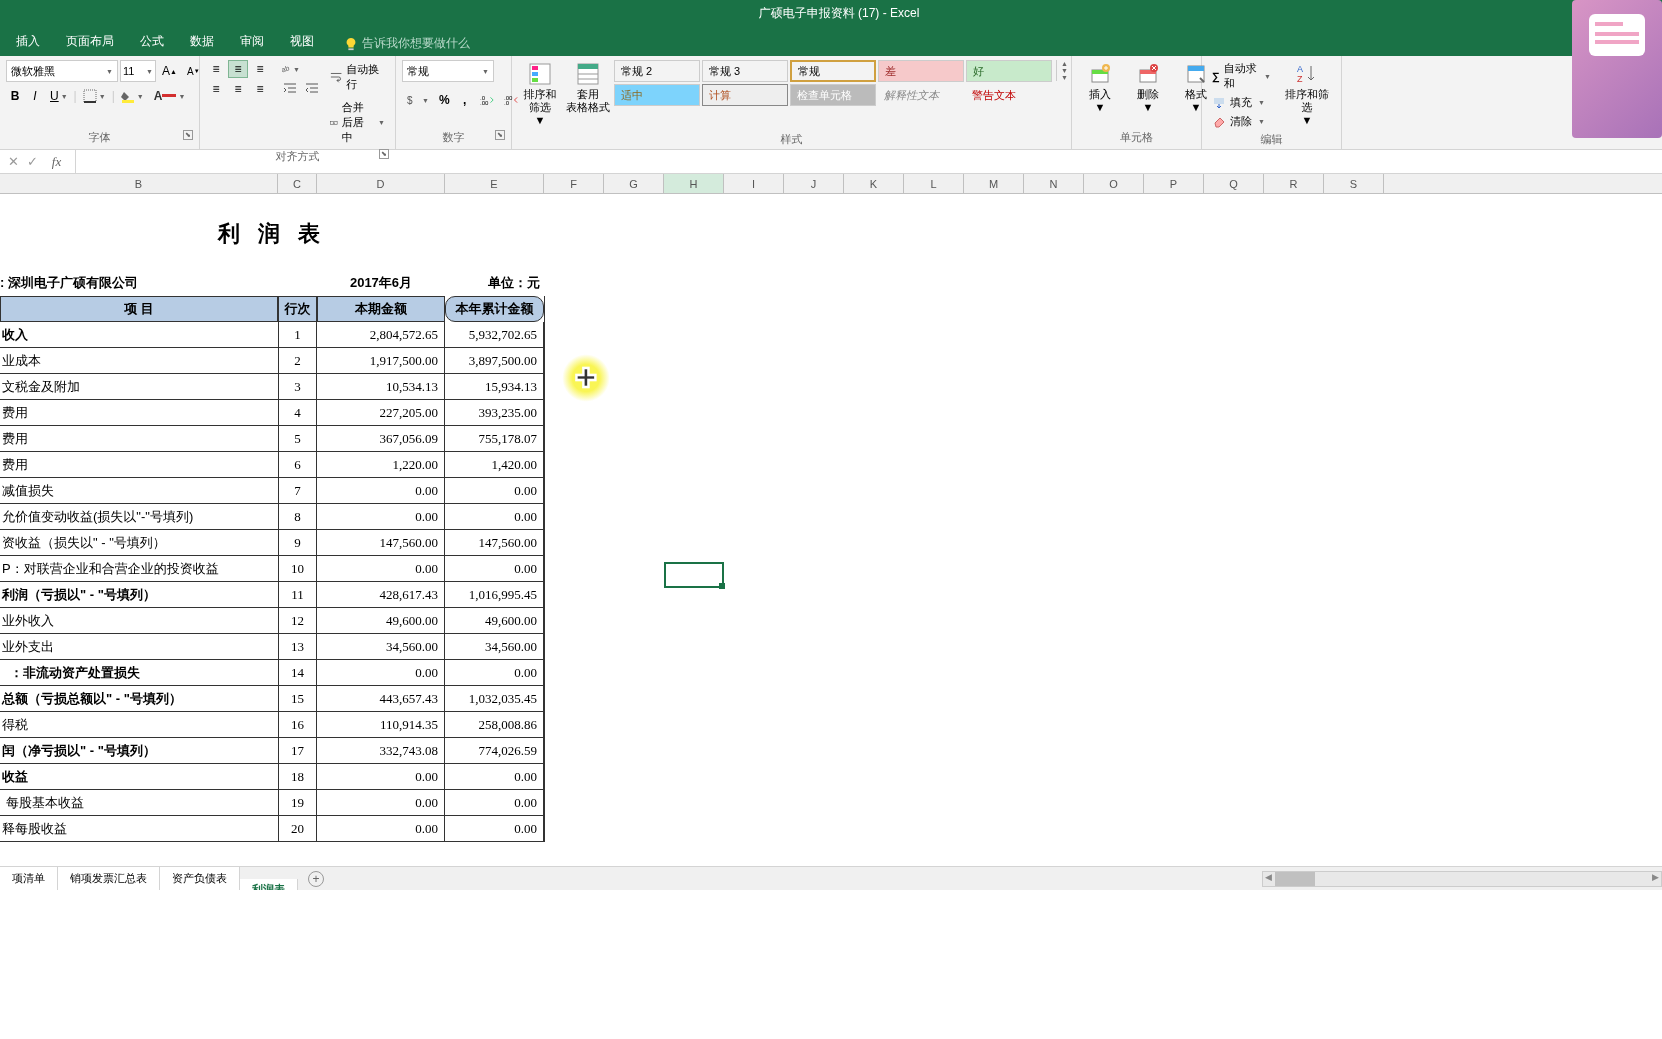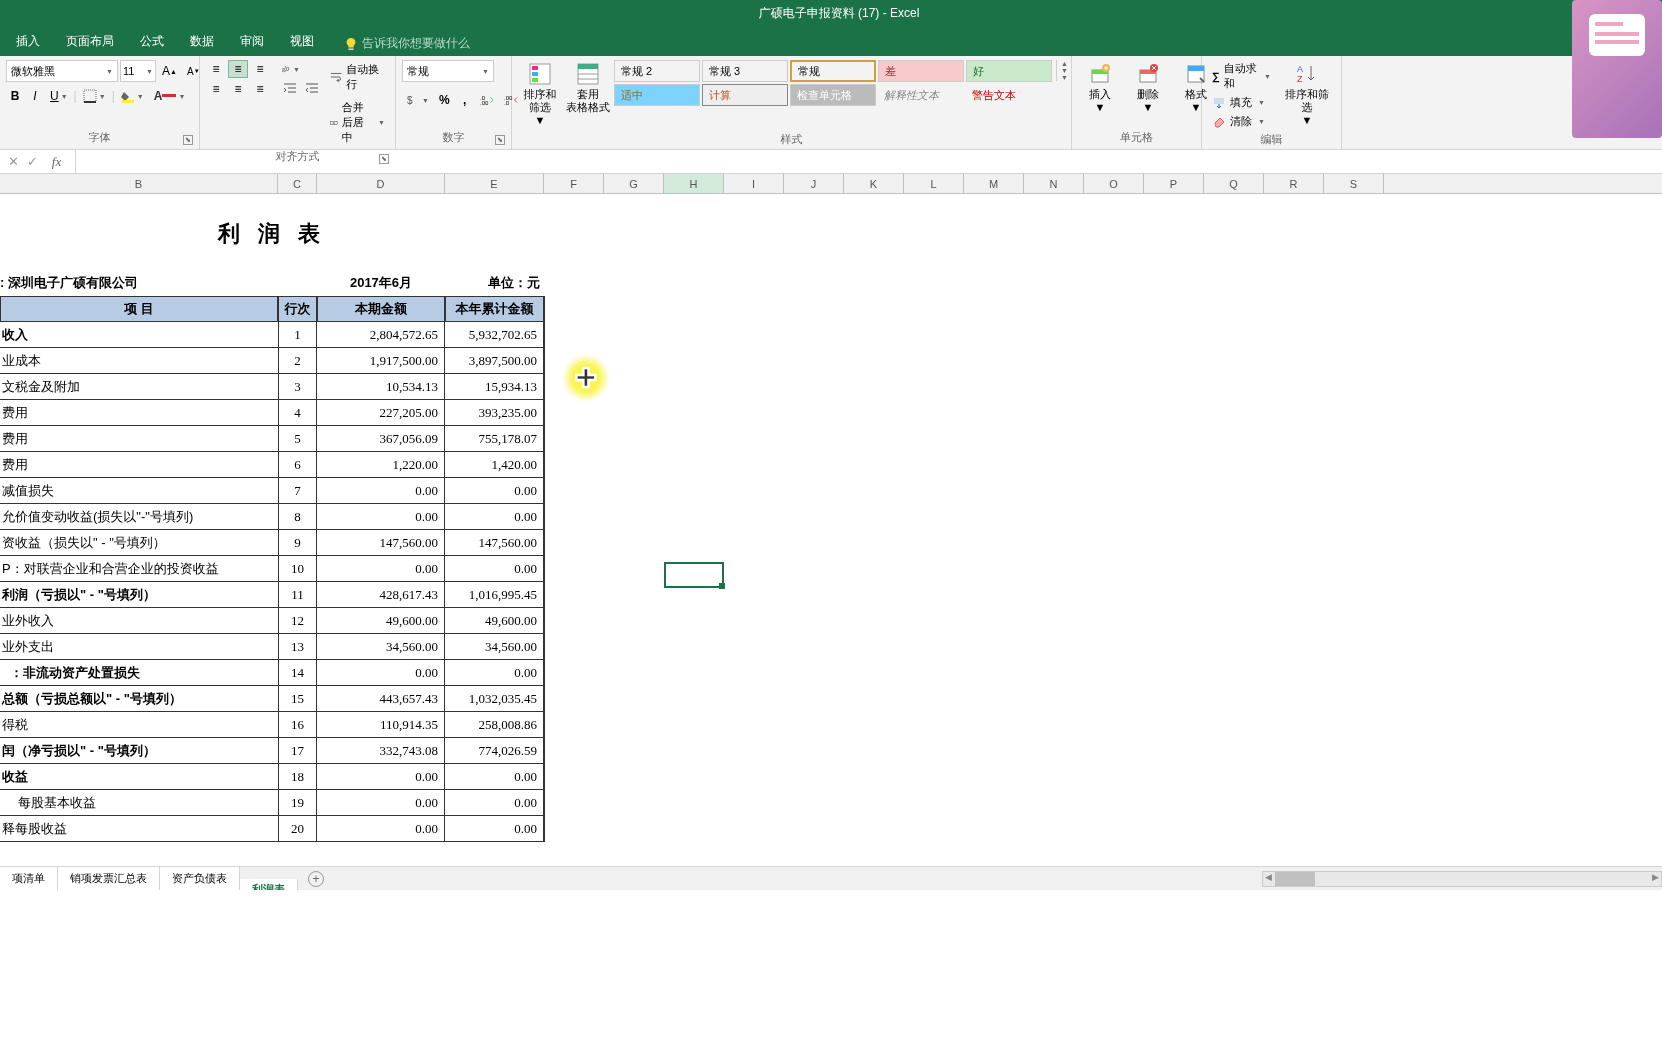"字体" .ribbon-group-label { align-items: flex-end -> flex-start }
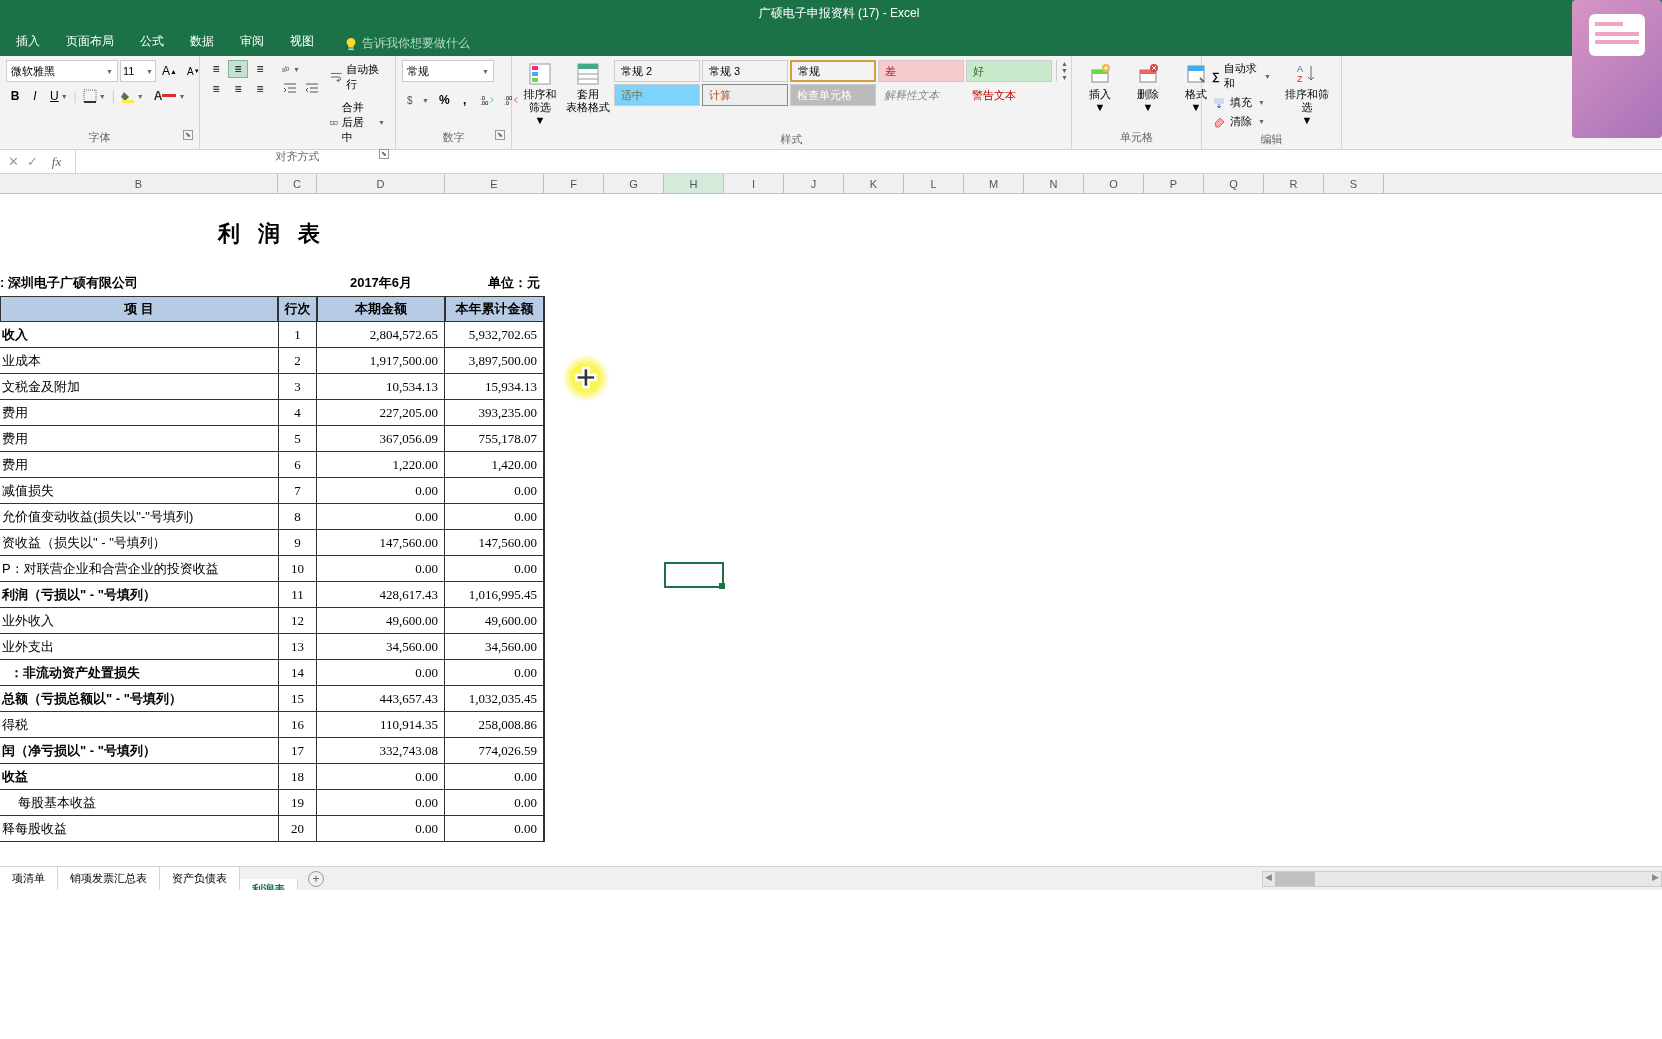"本年累计金额" div.cell { border-radius: none -> 10px }
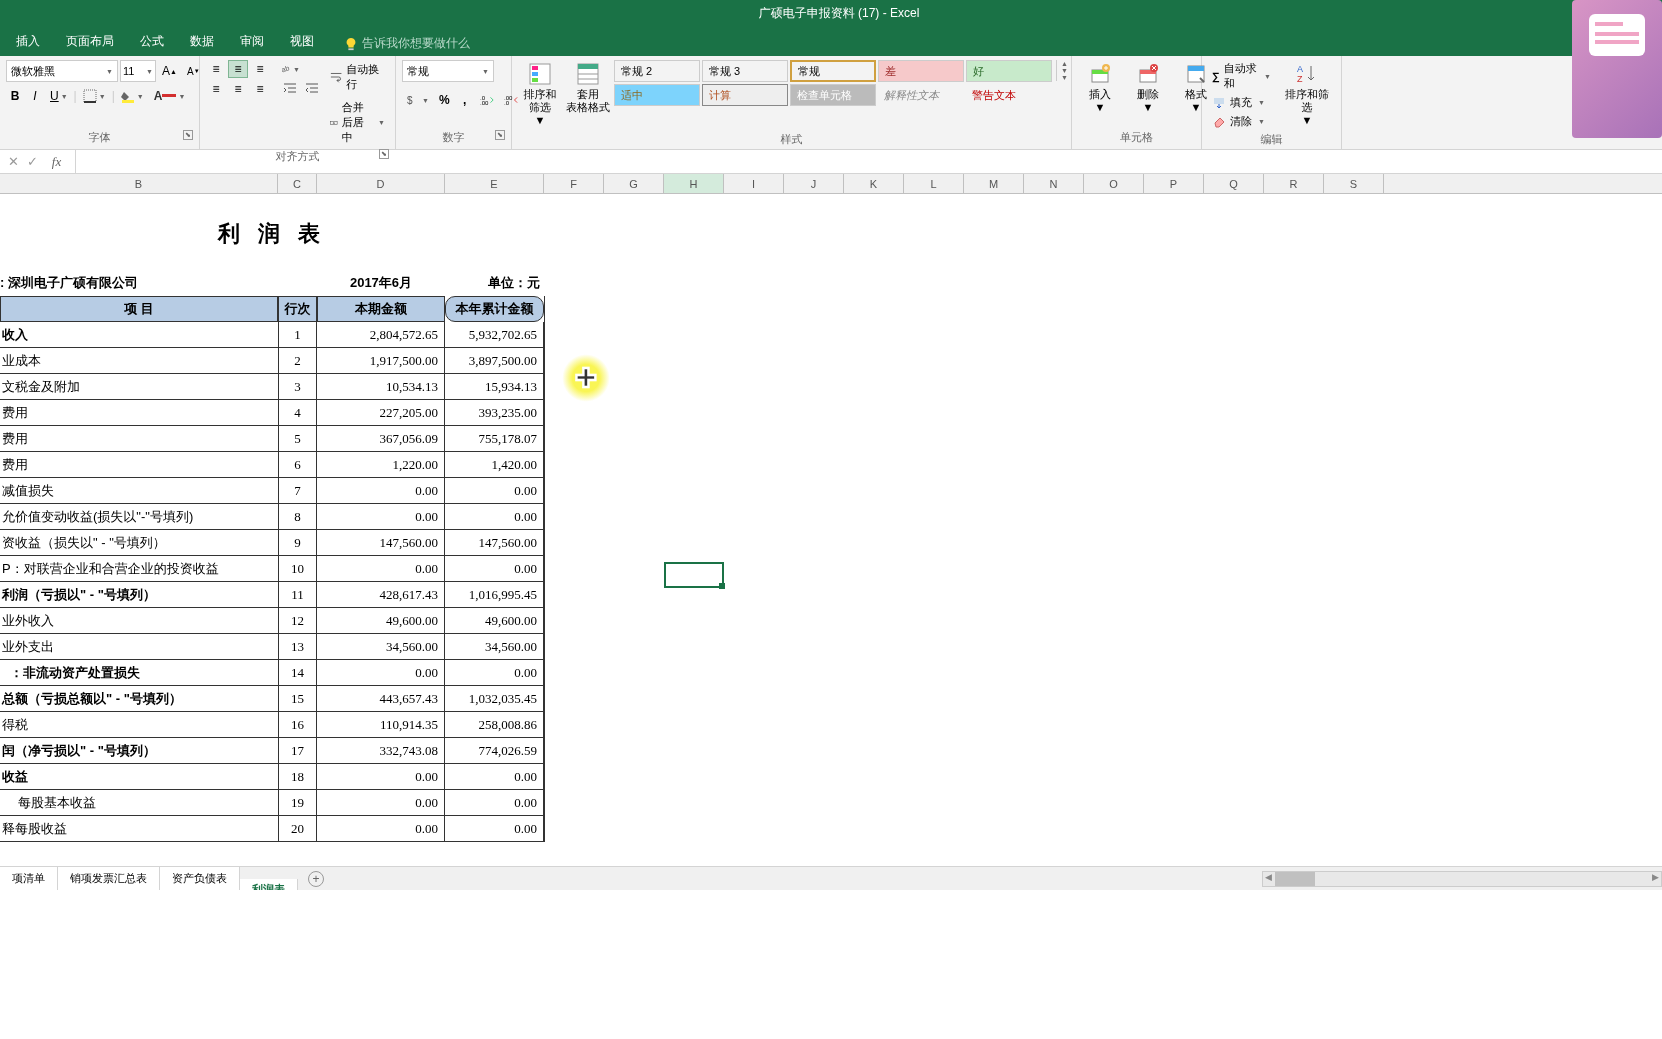"每股基本收益" div.cell { padding-left: 18px -> 6px }
